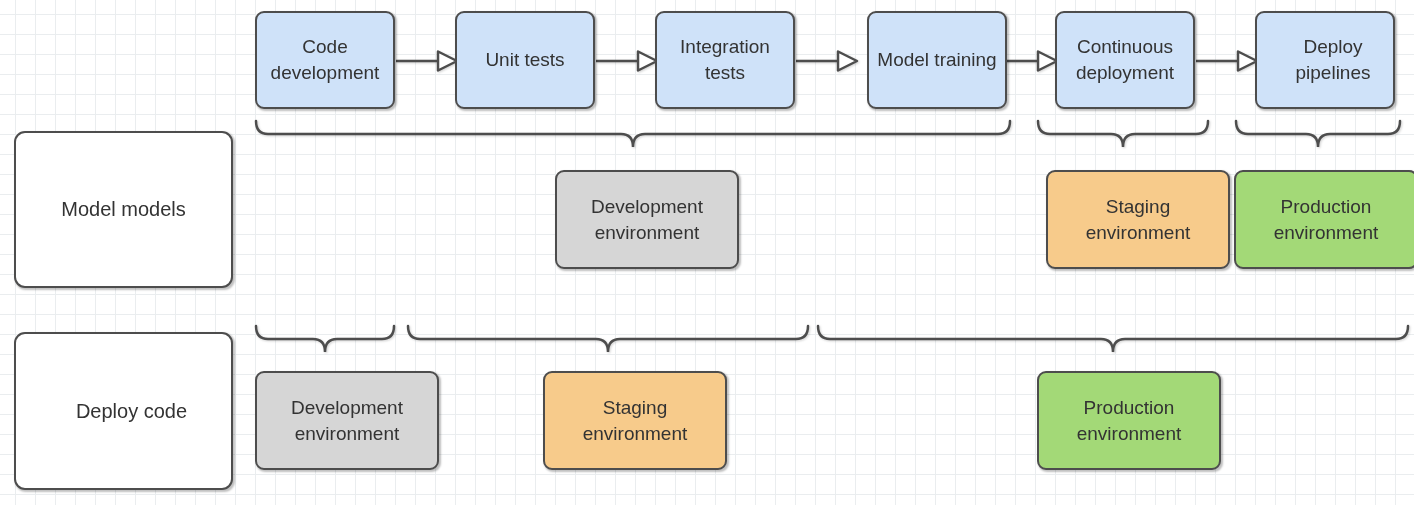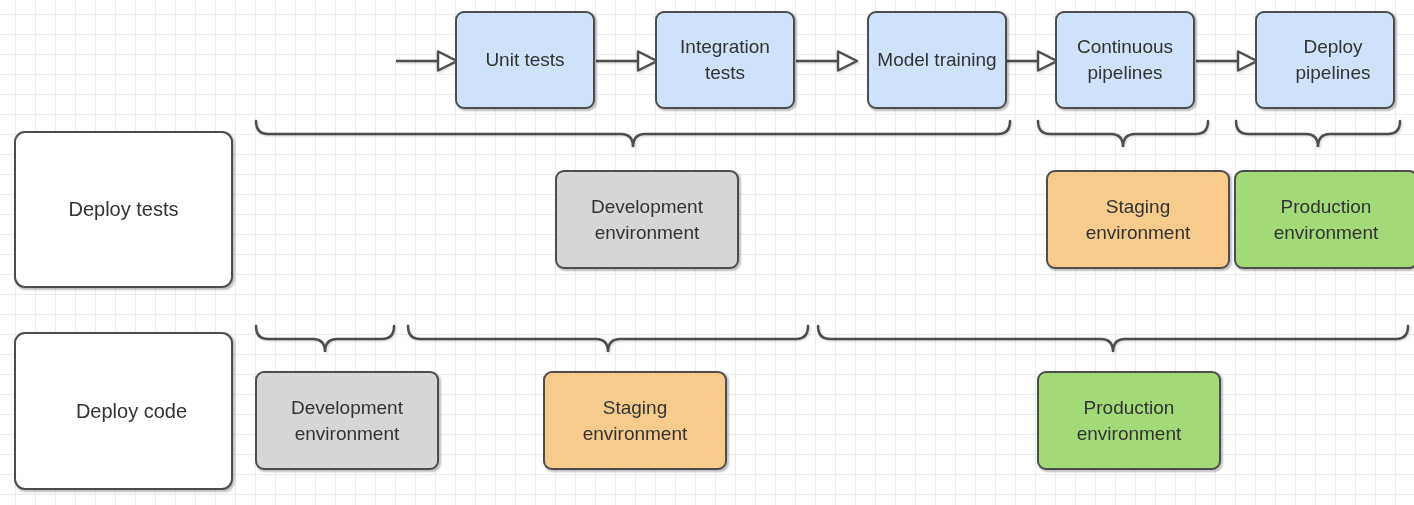"Code development" div.node { html: none -> <div> <span>Code development</span> </div> }
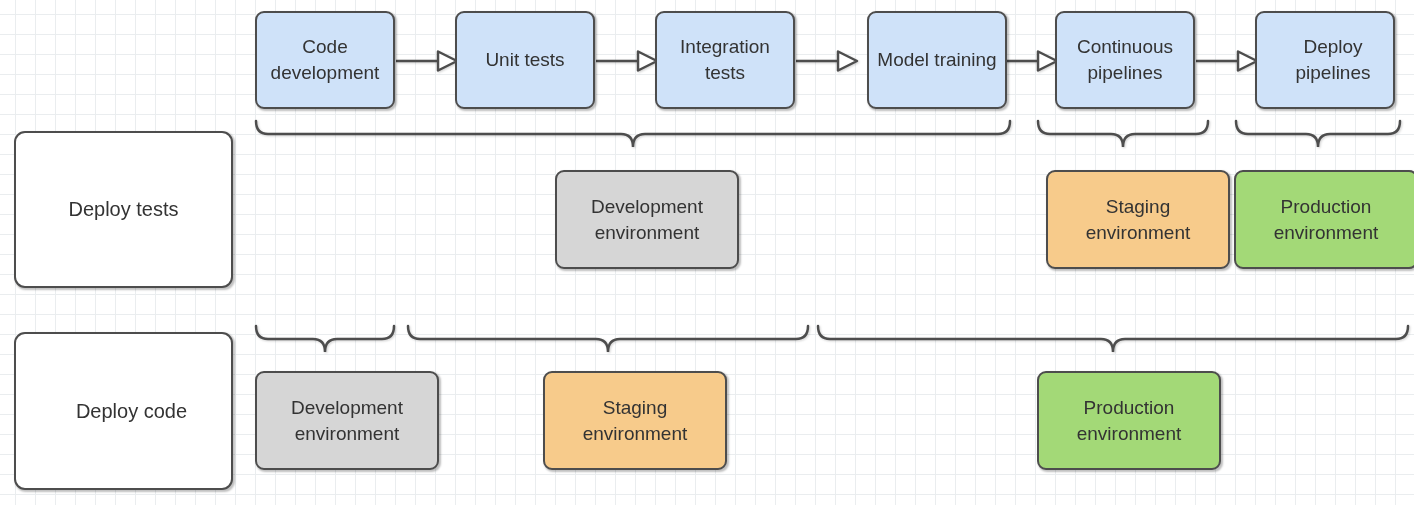"Continuous pipelines" span.lbl { text: pipelines -> deployment }
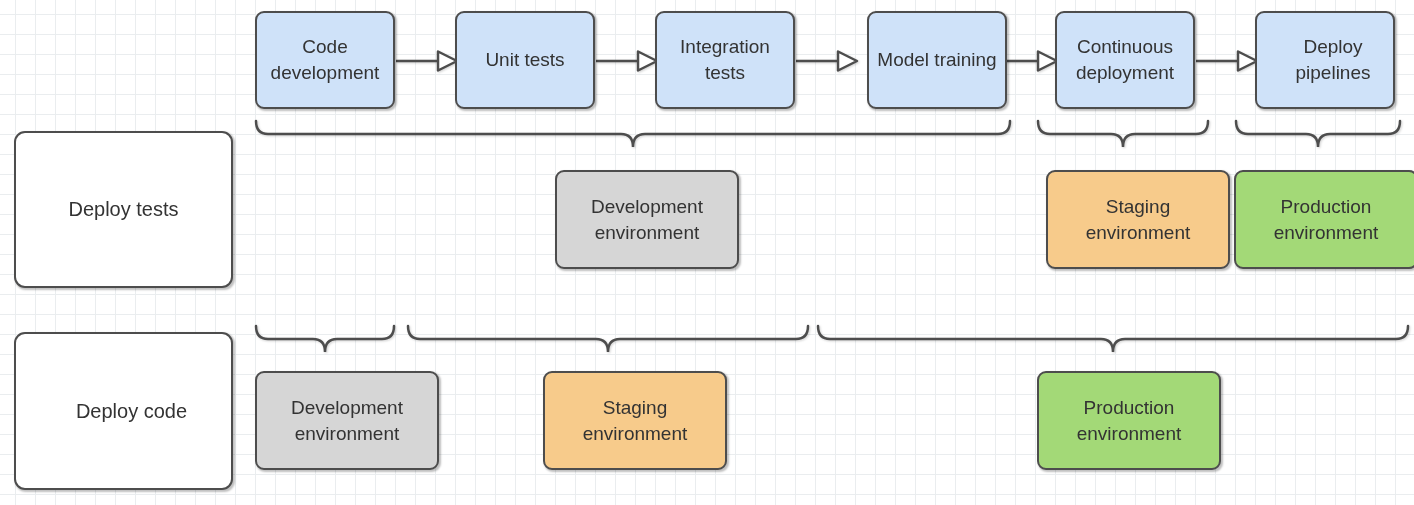"Deploy tests" span.lbl { text: Deploy tests -> Model models }
